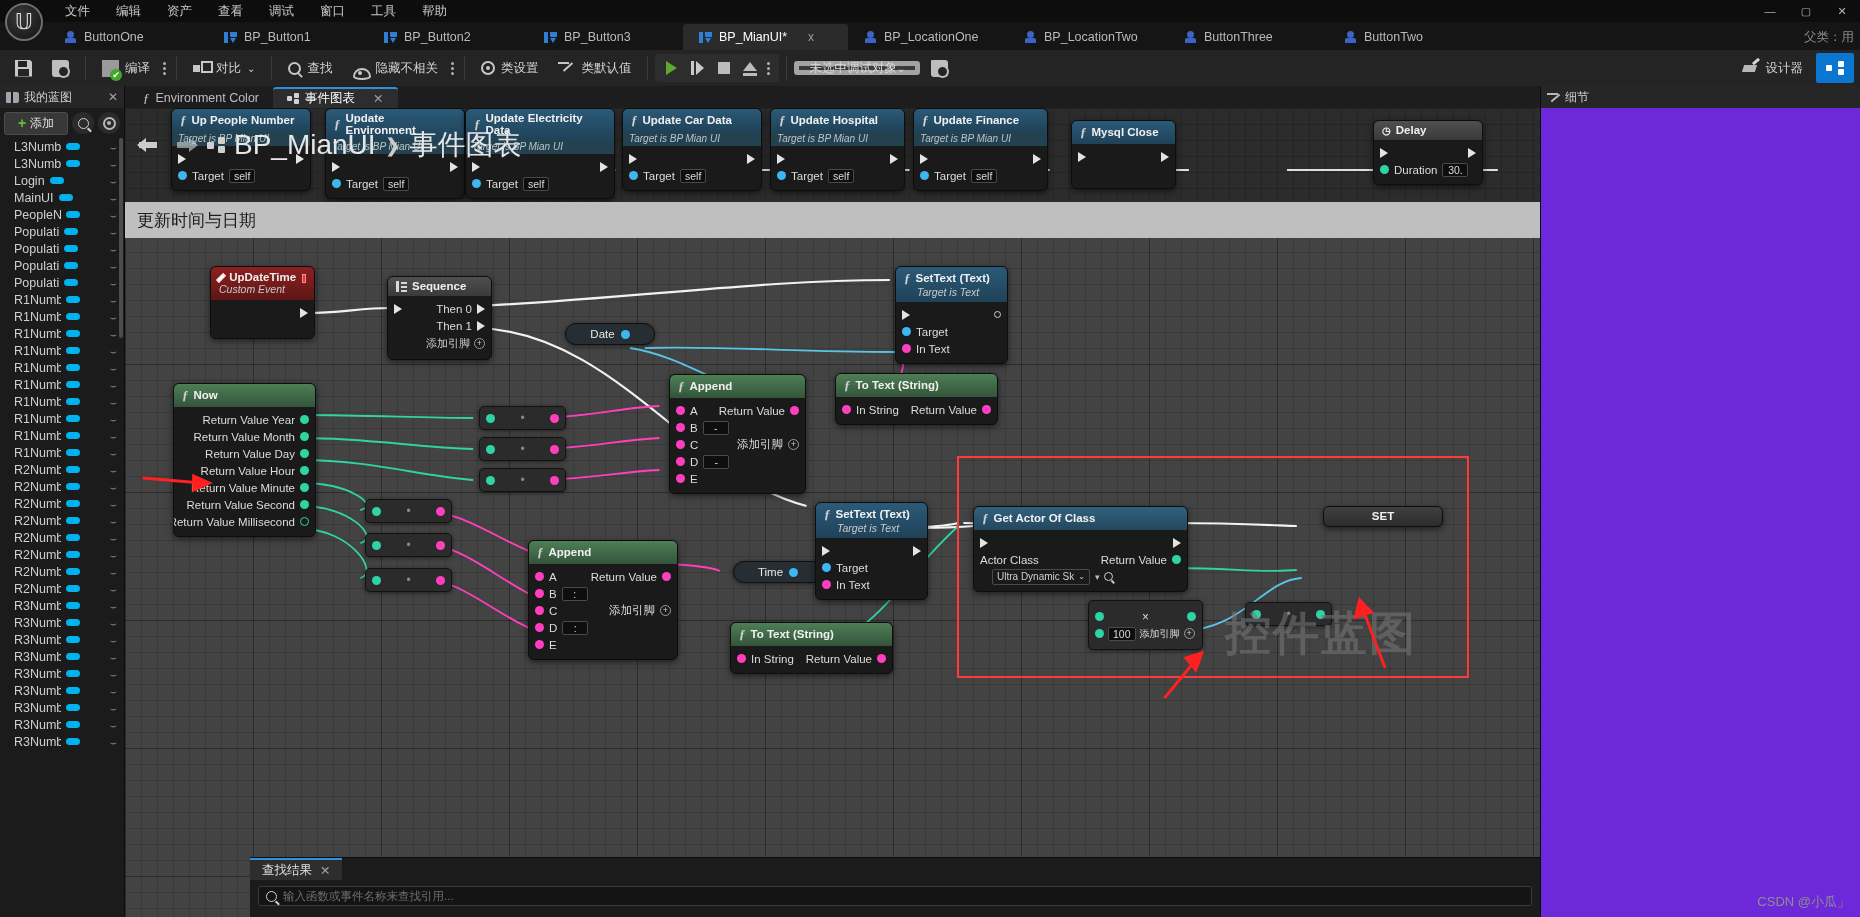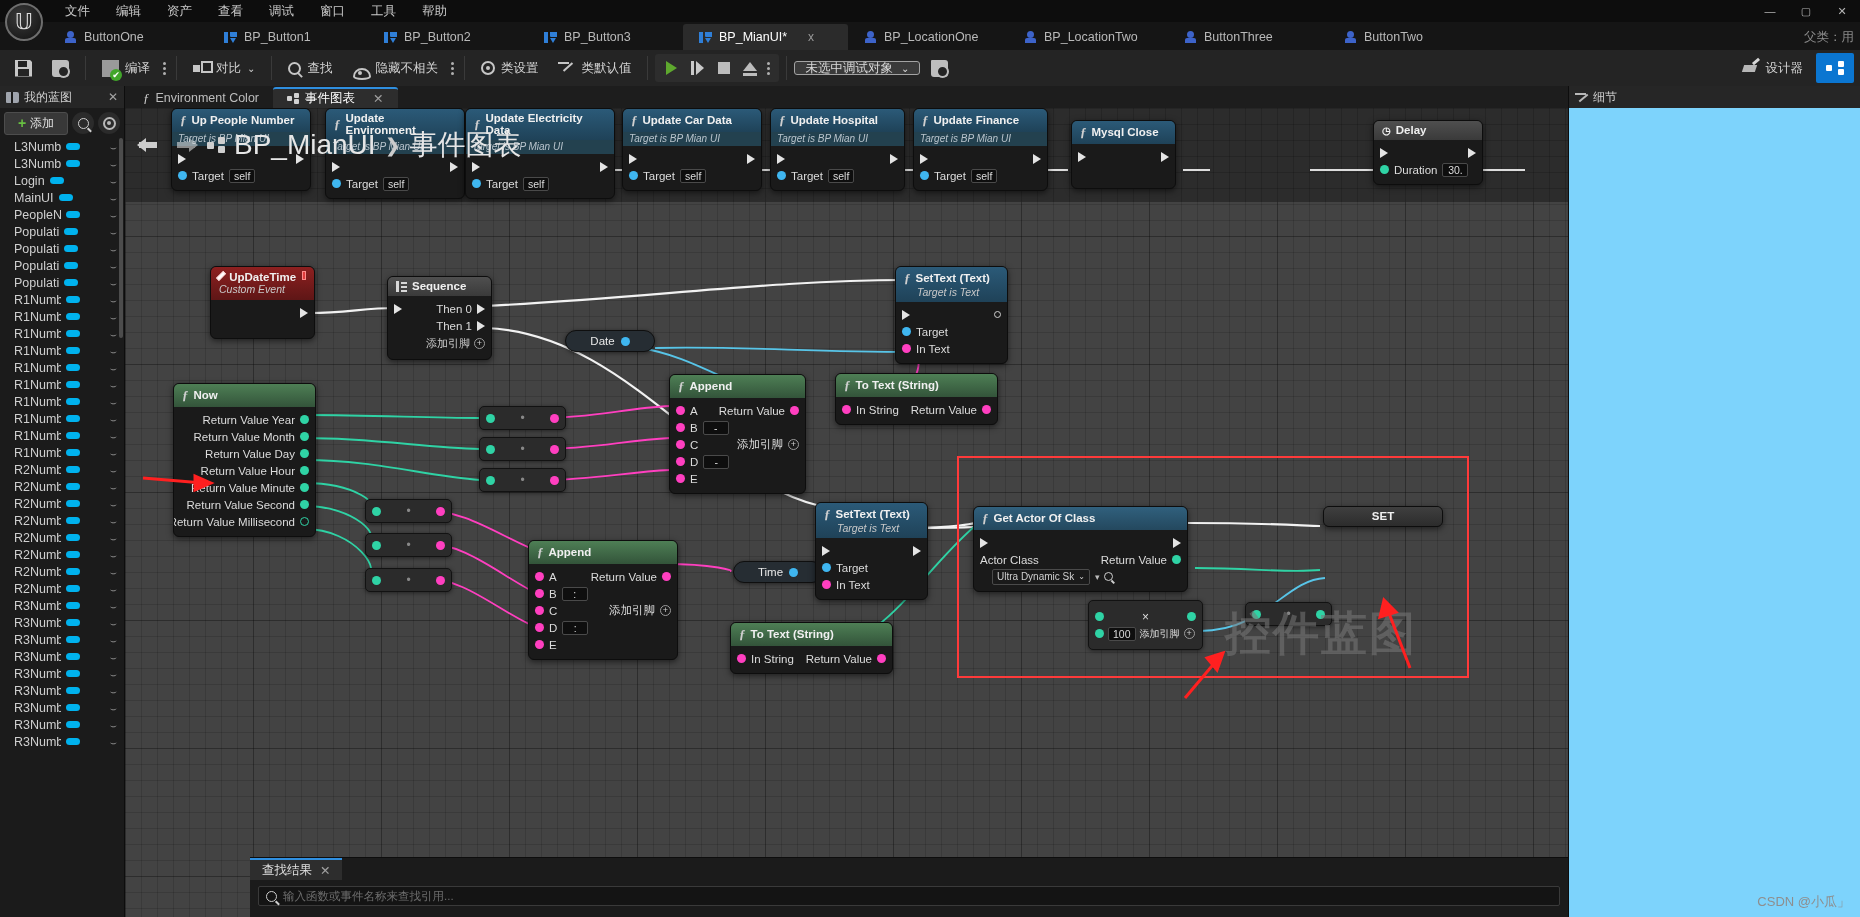"未选中调试对象" .debugsel { border: 1px solid #a3a3a3 -> 5px solid #a3a3a3; gap: 8px -> none }
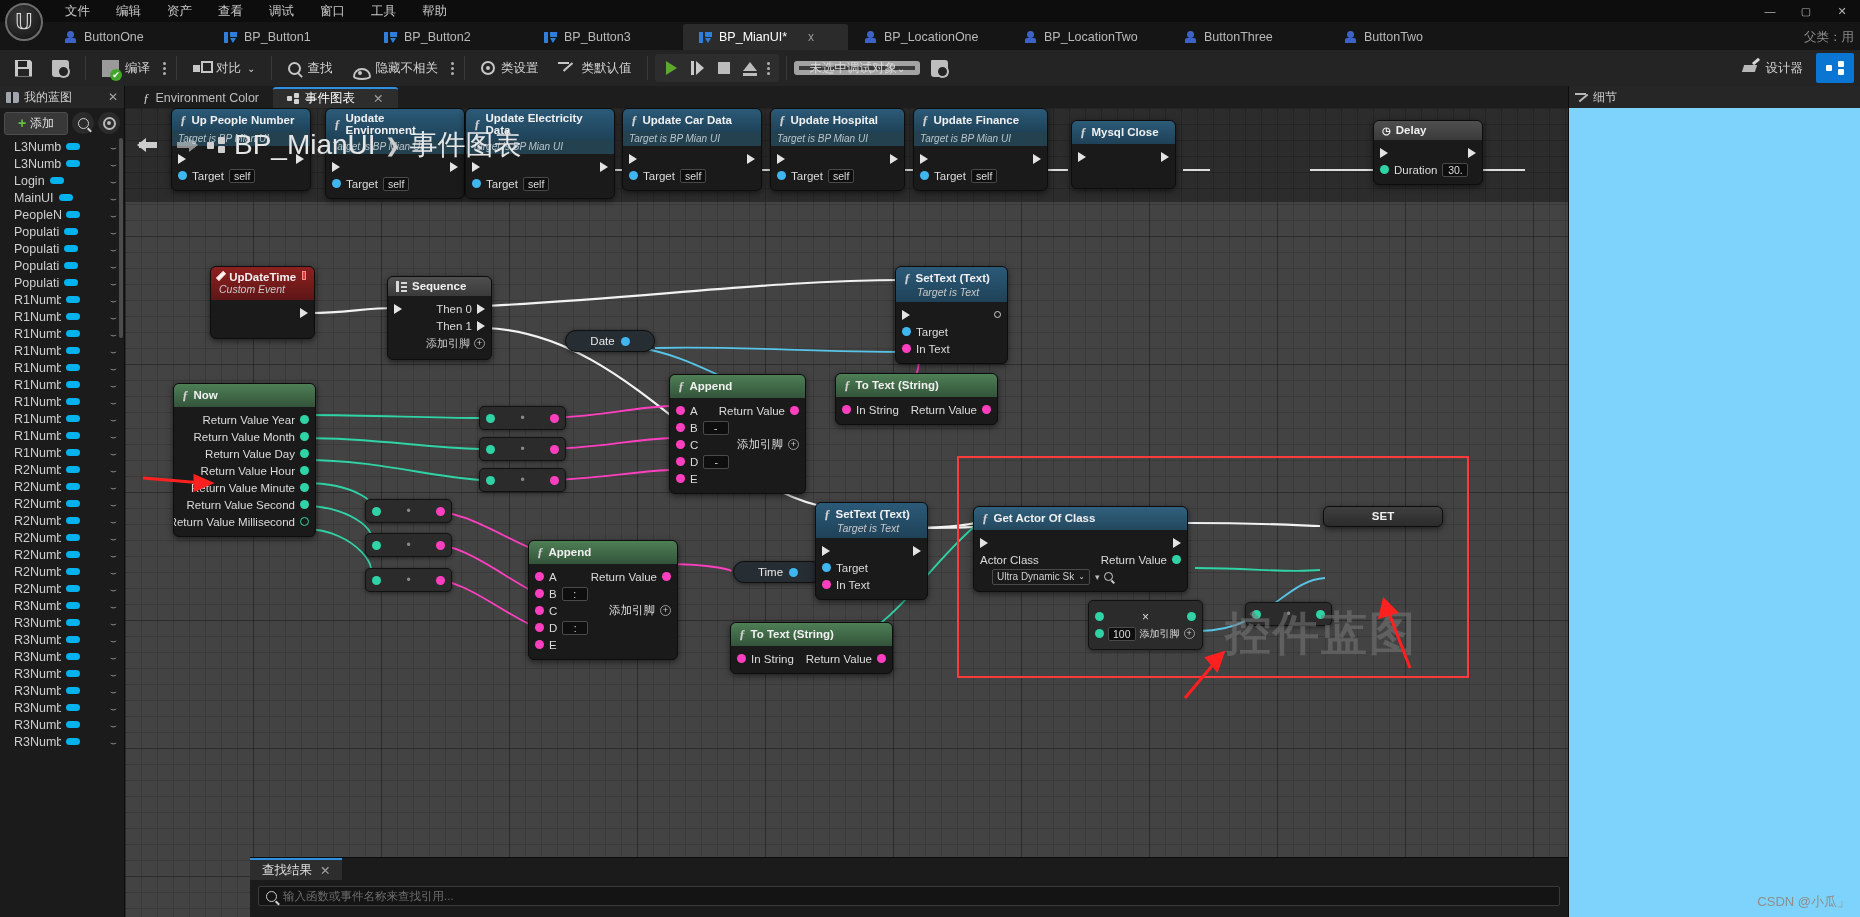"细节" .rightpanel { background: #7dd3fc -> #6d28d9; width: 292px -> 320px }
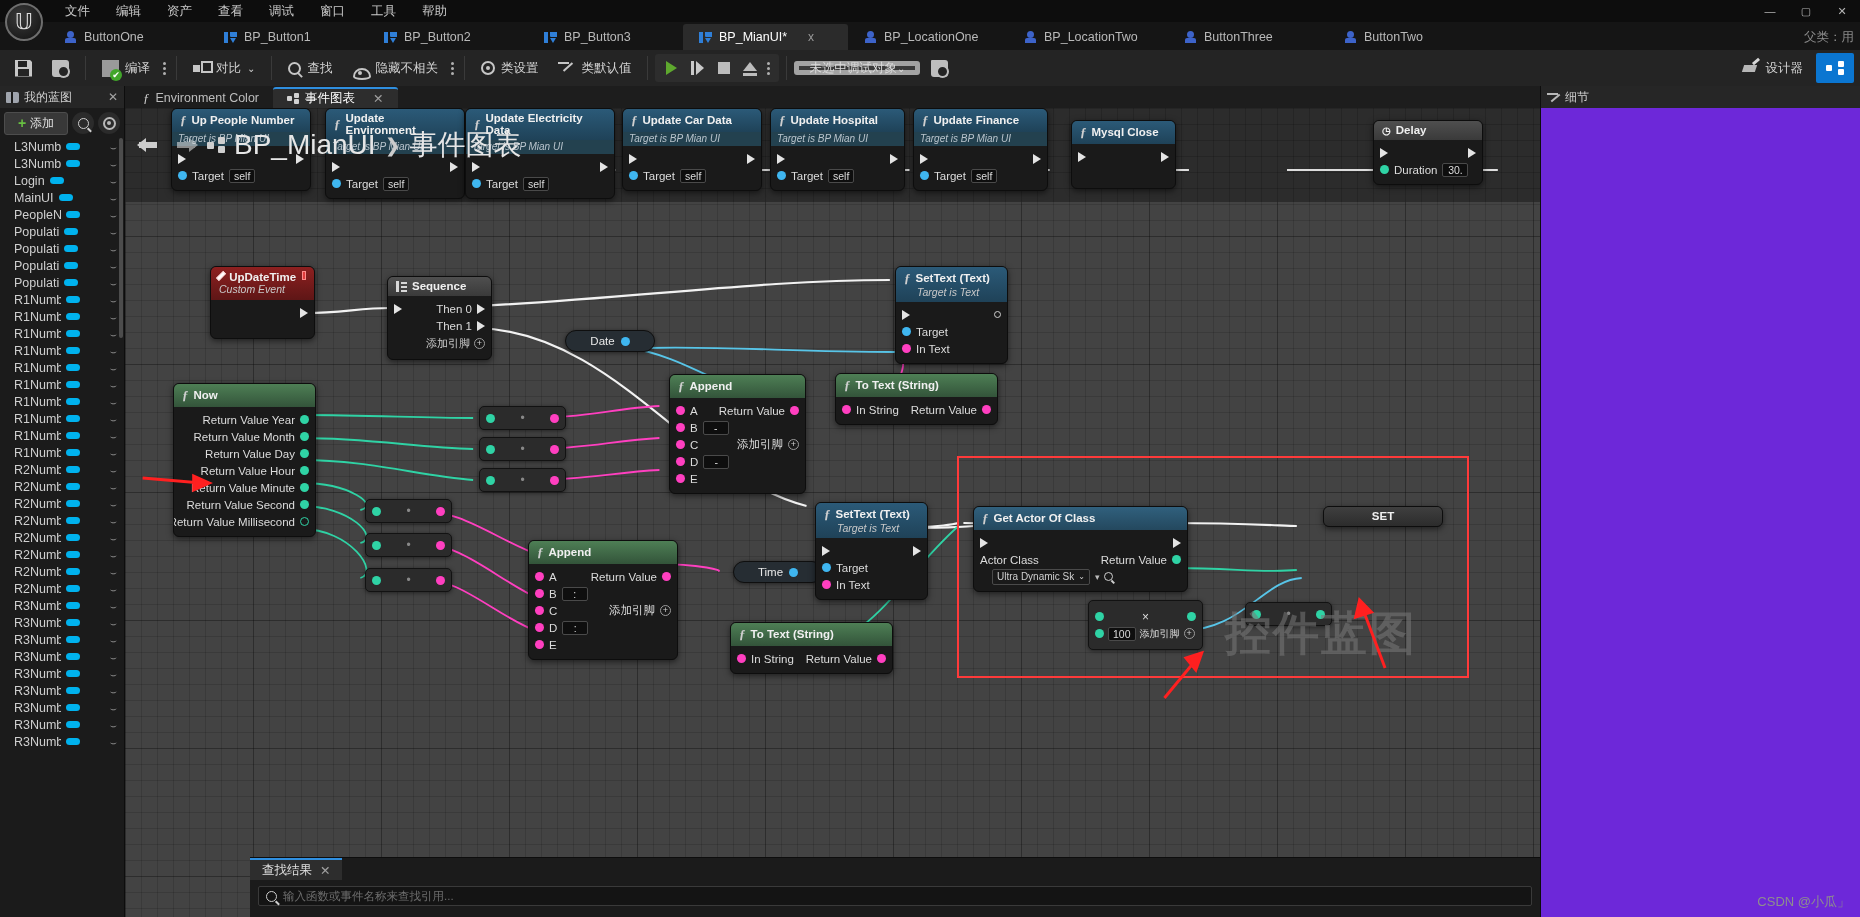"更新时间与日期" div.commentbar { html: none -> <div> <span>更新时间与日期</span> </div> }
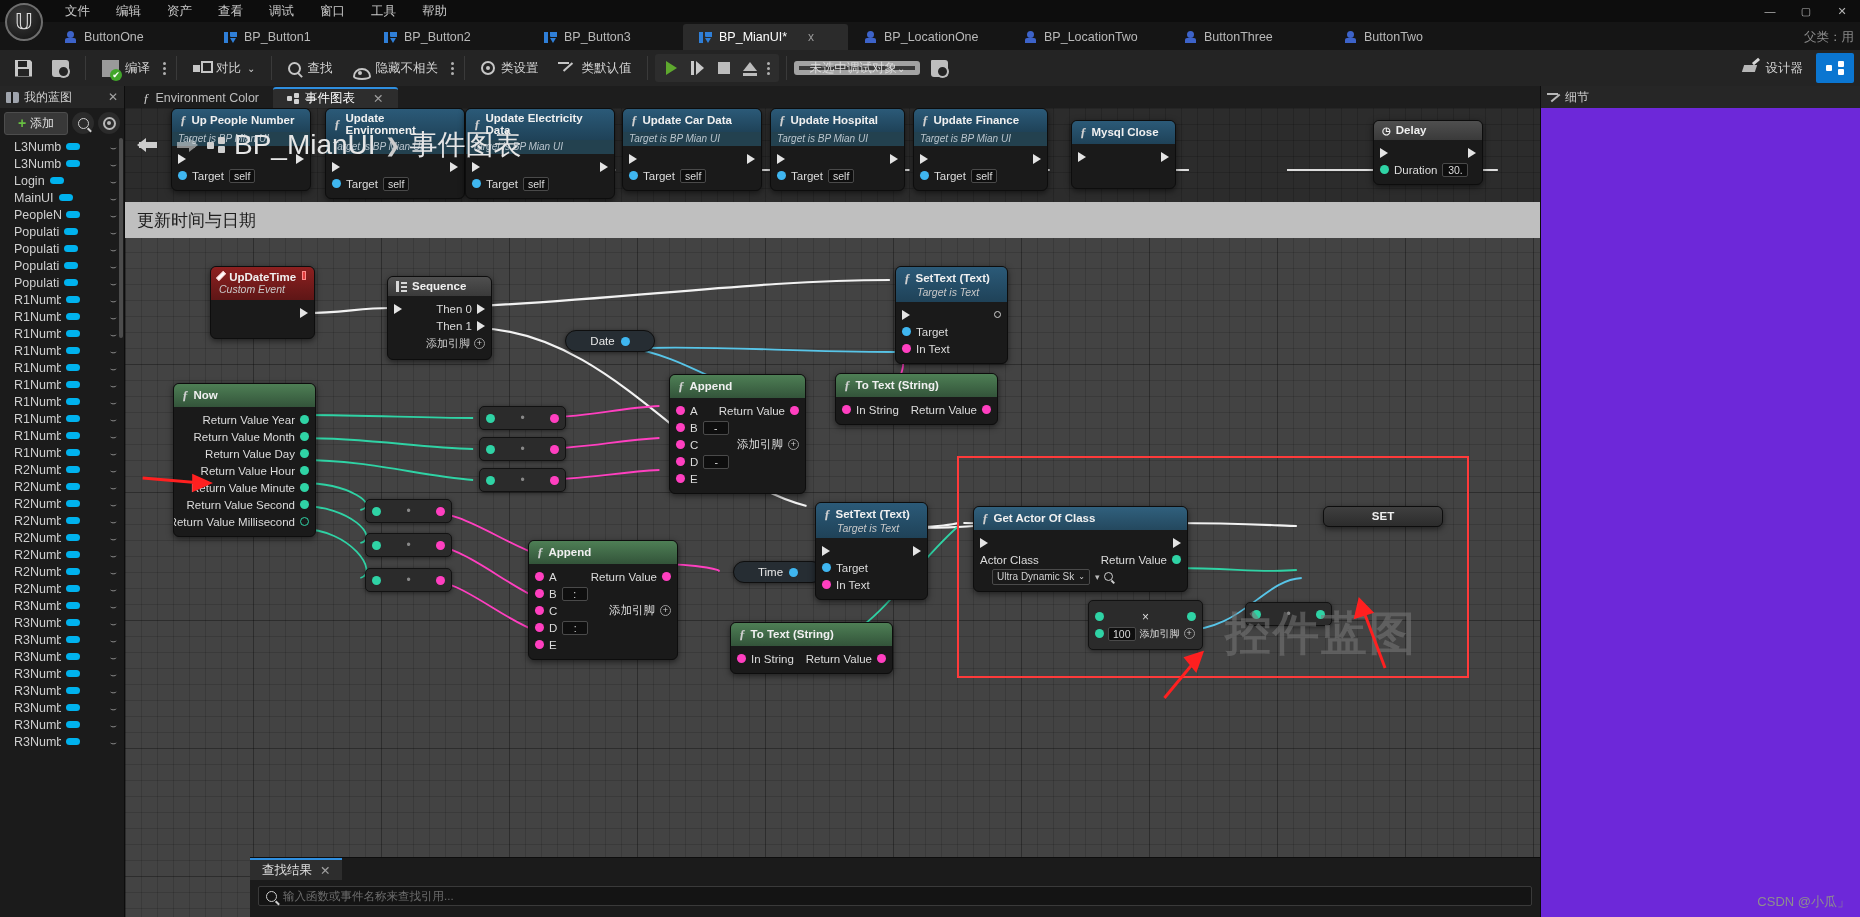"UpDateTime" div { align-items: flex-start -> flex-end }
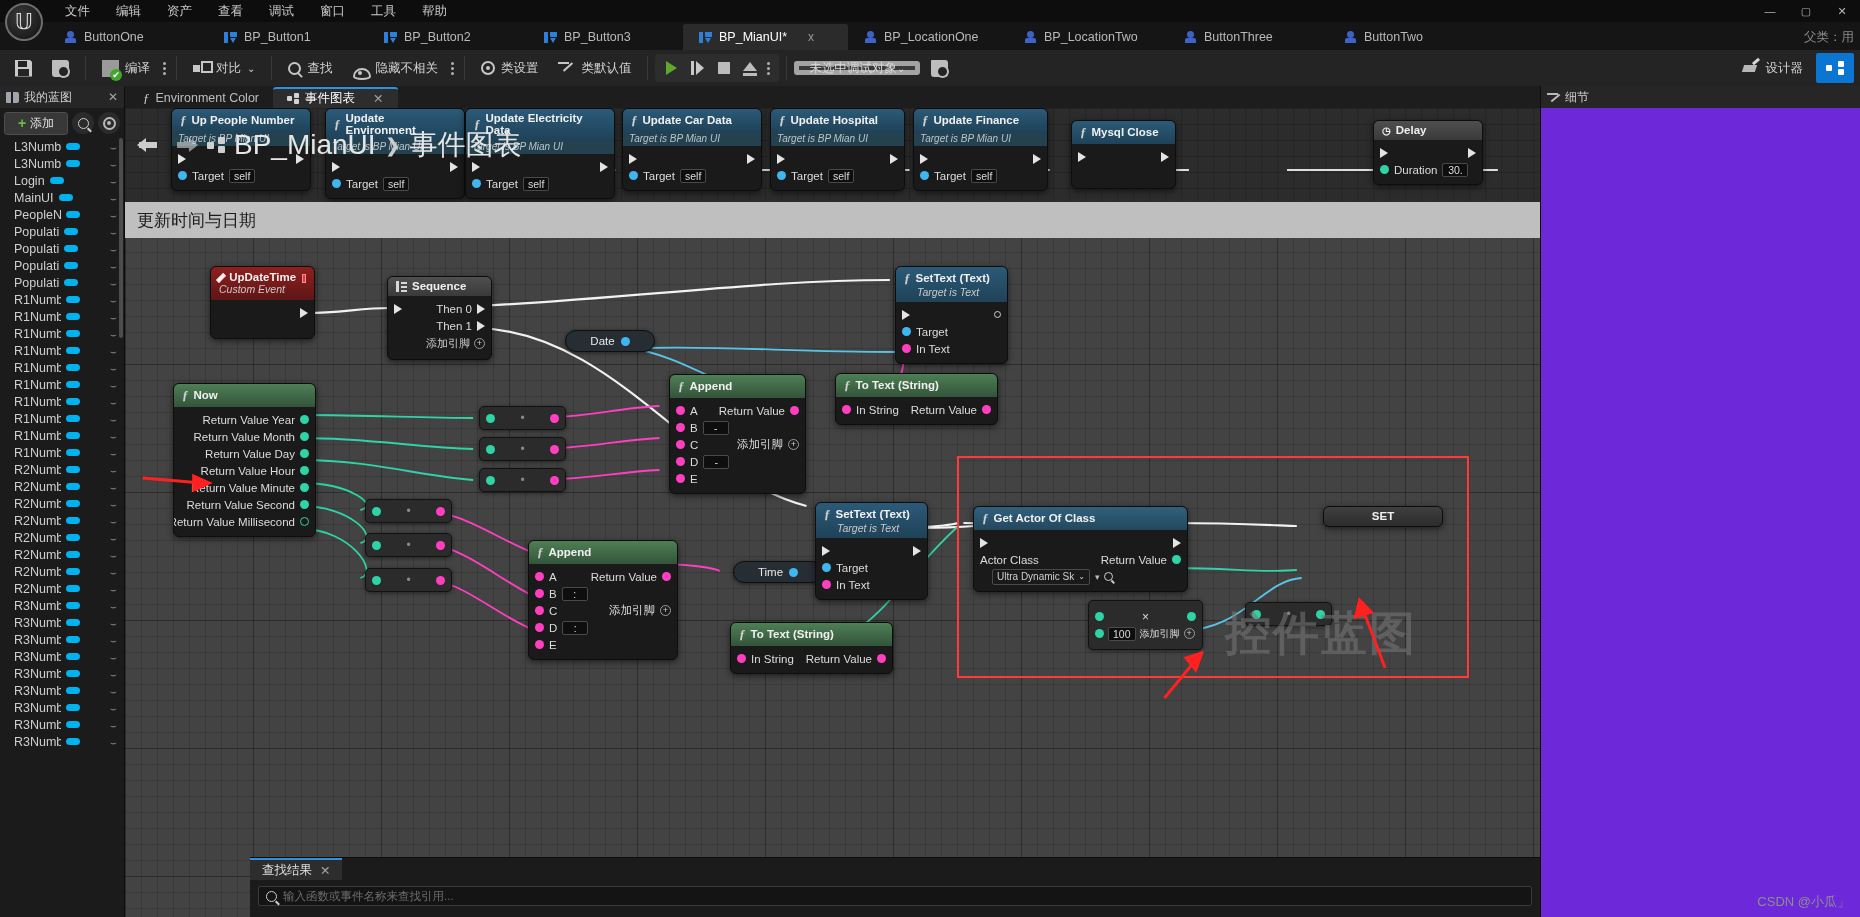"Date" div.pillnode { top: 222px -> 215px }
